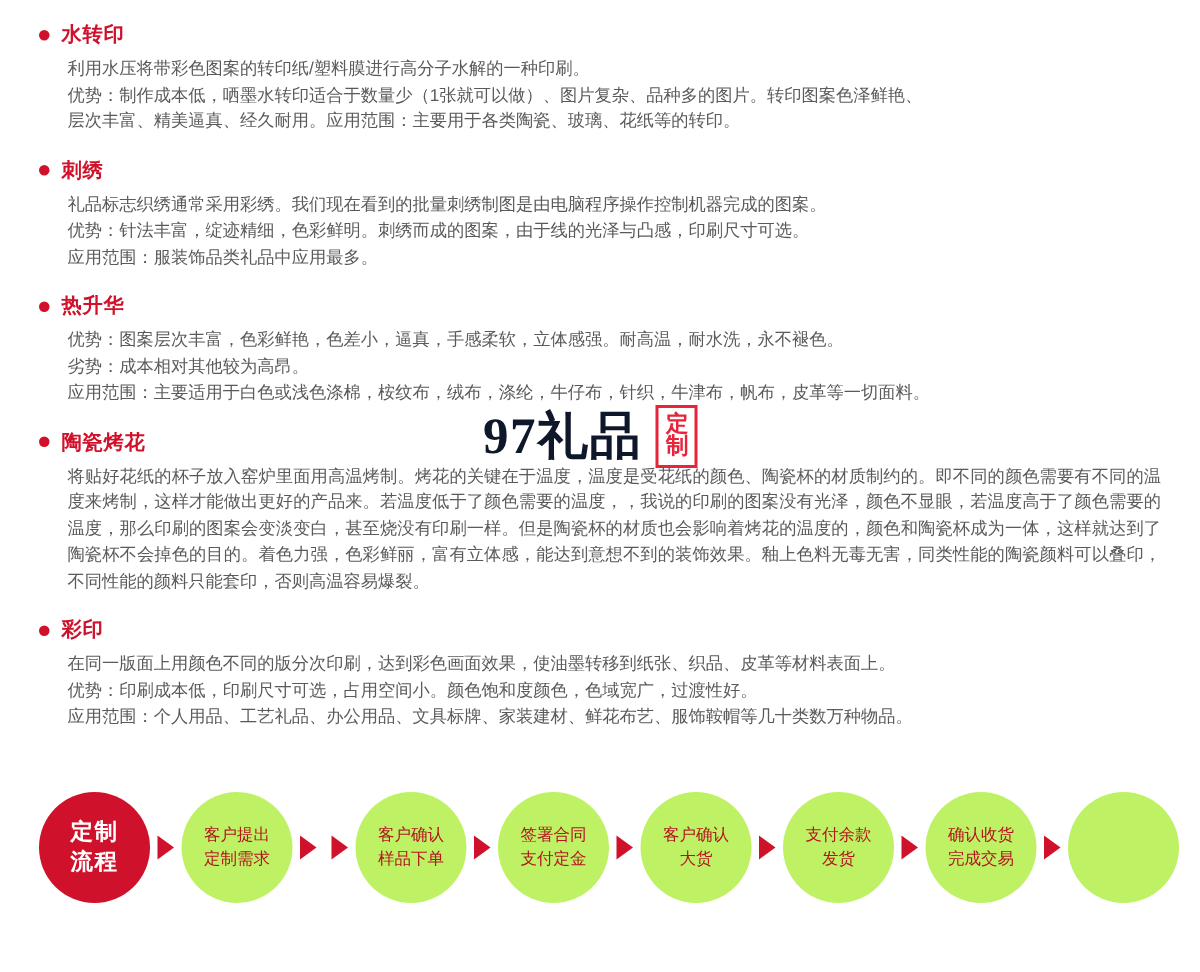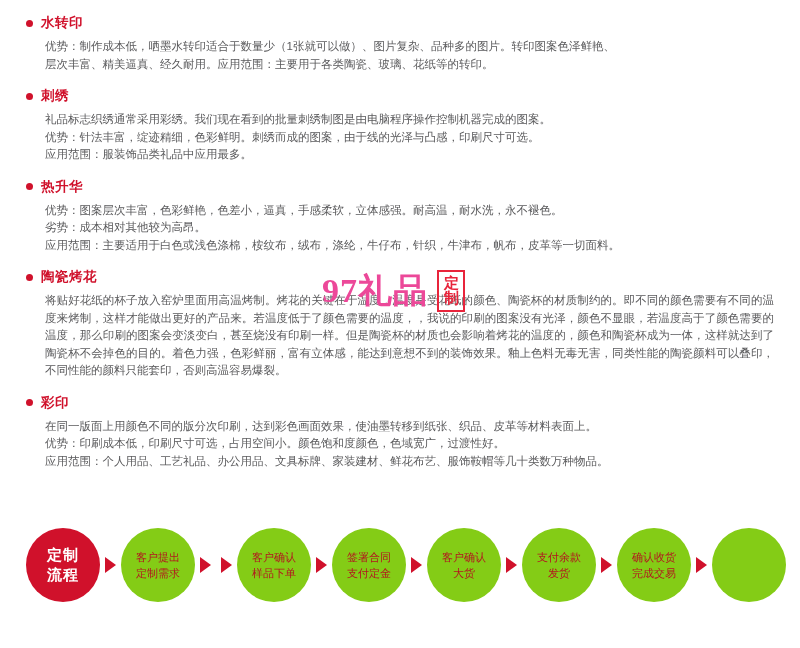"利用水压将带彩色图案的转印纸/塑料膜进行高分子水解的一种印刷。" div.line { html: none -> <div>利用水压将带彩色图案的转印纸/塑料膜进行高分子水解的一种印刷。</div> }
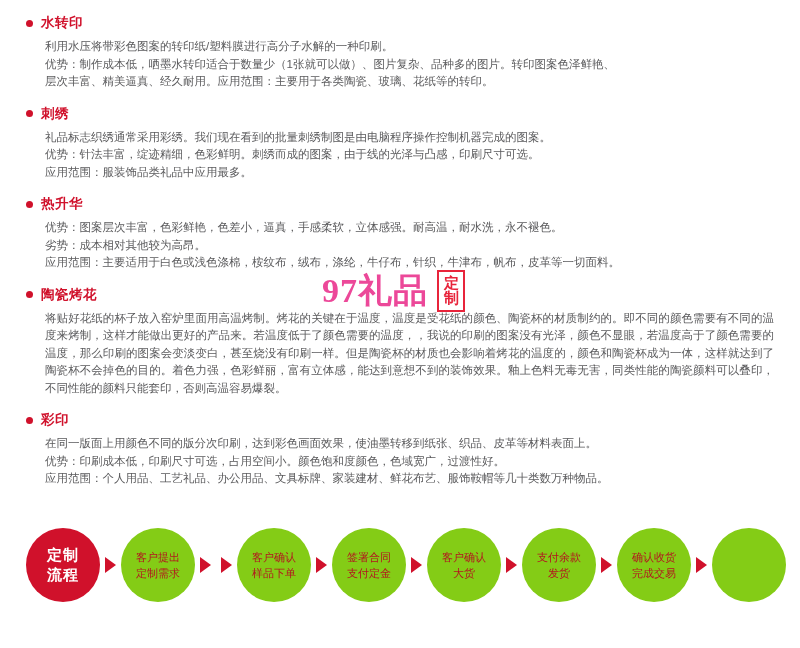"97礼品" .wm-text { color: #ec4899 -> #0f172a }
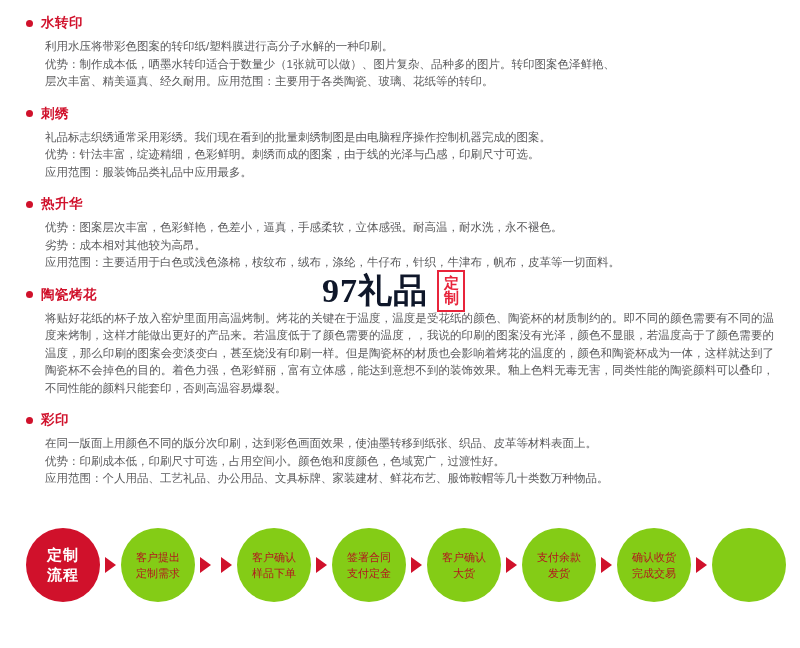"客户提出" .step { background: #84cc16 -> #bef264 }
